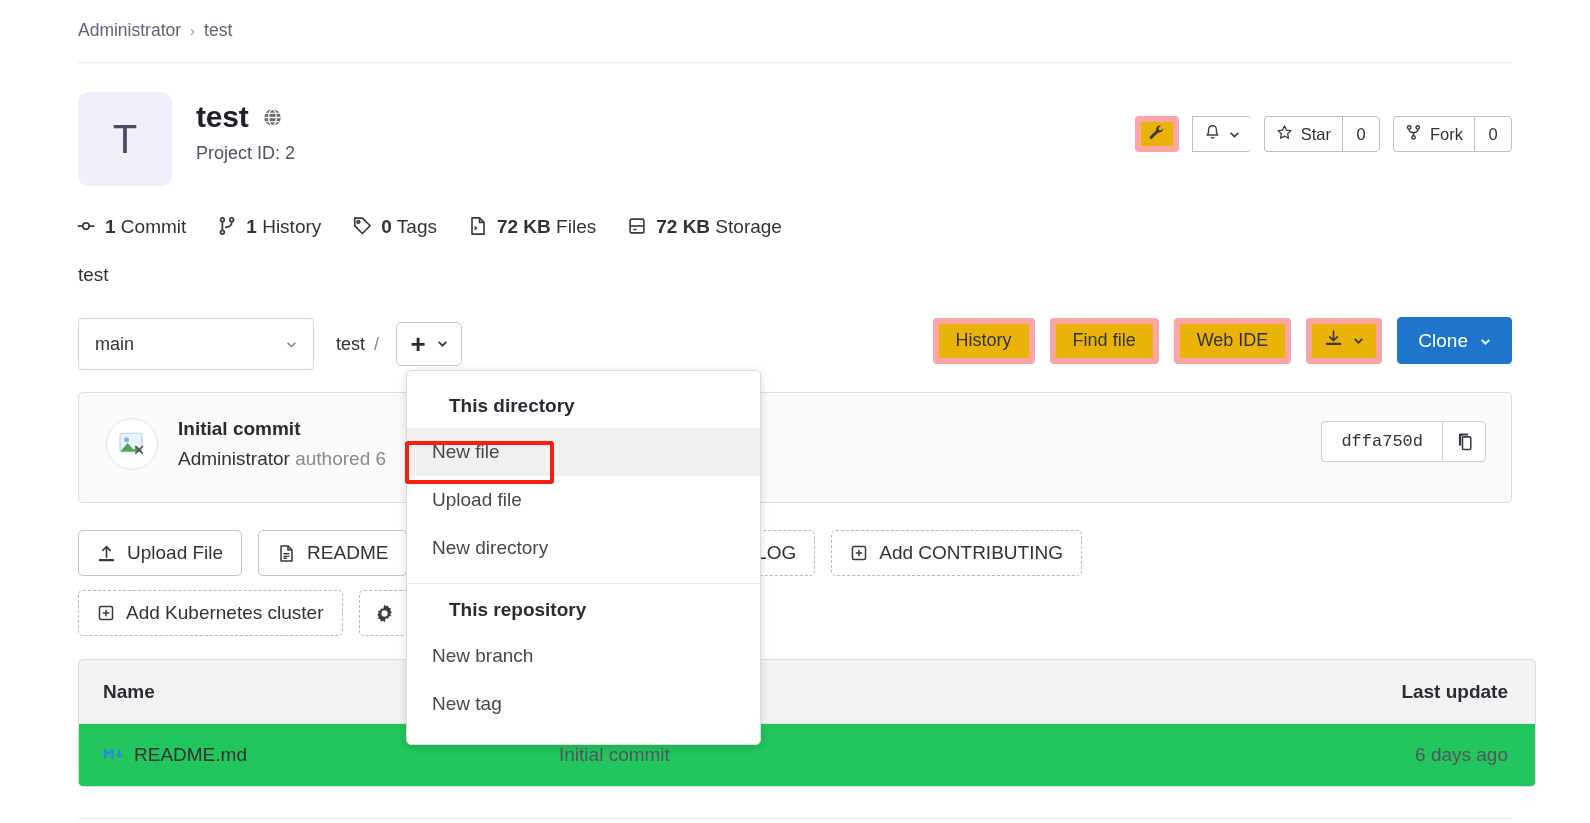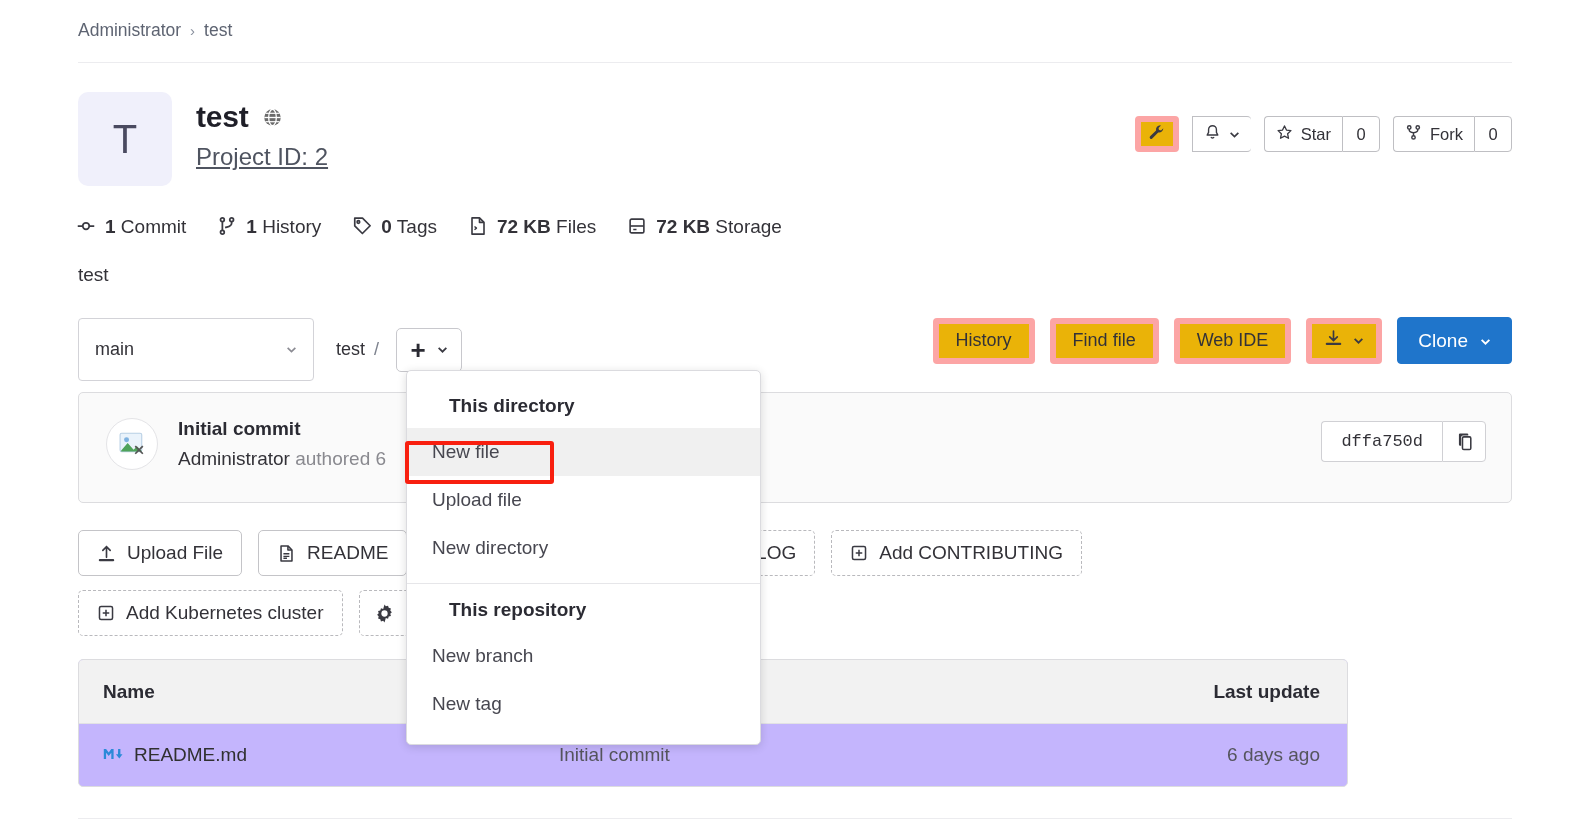"Project ID: 2" .proj-id { font-size: 24px -> 18px; text-decoration: underline -> none }
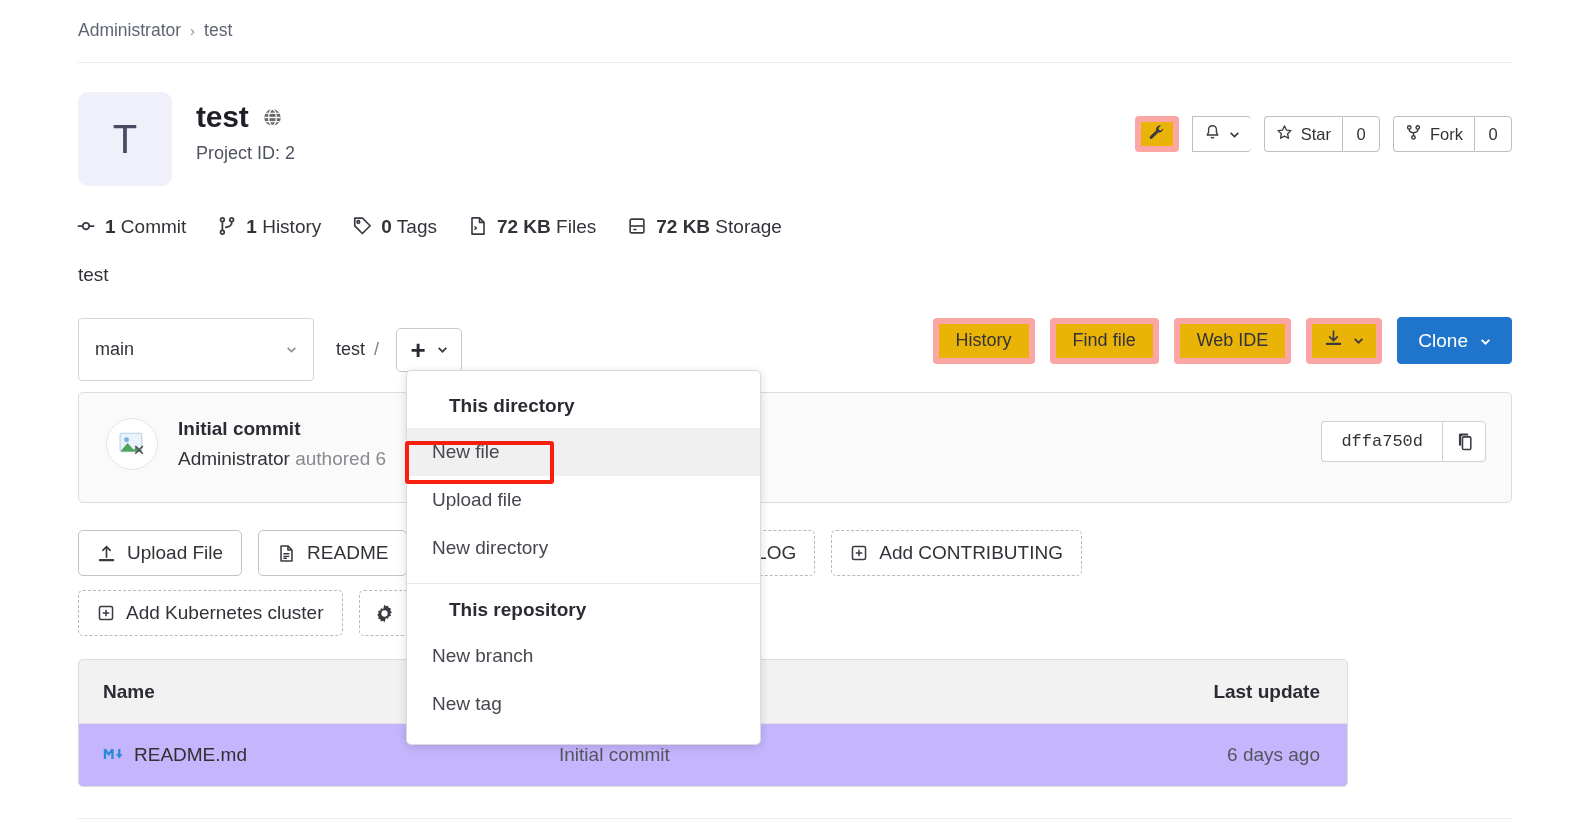"main" .branch-select { height: 63px -> 52px }
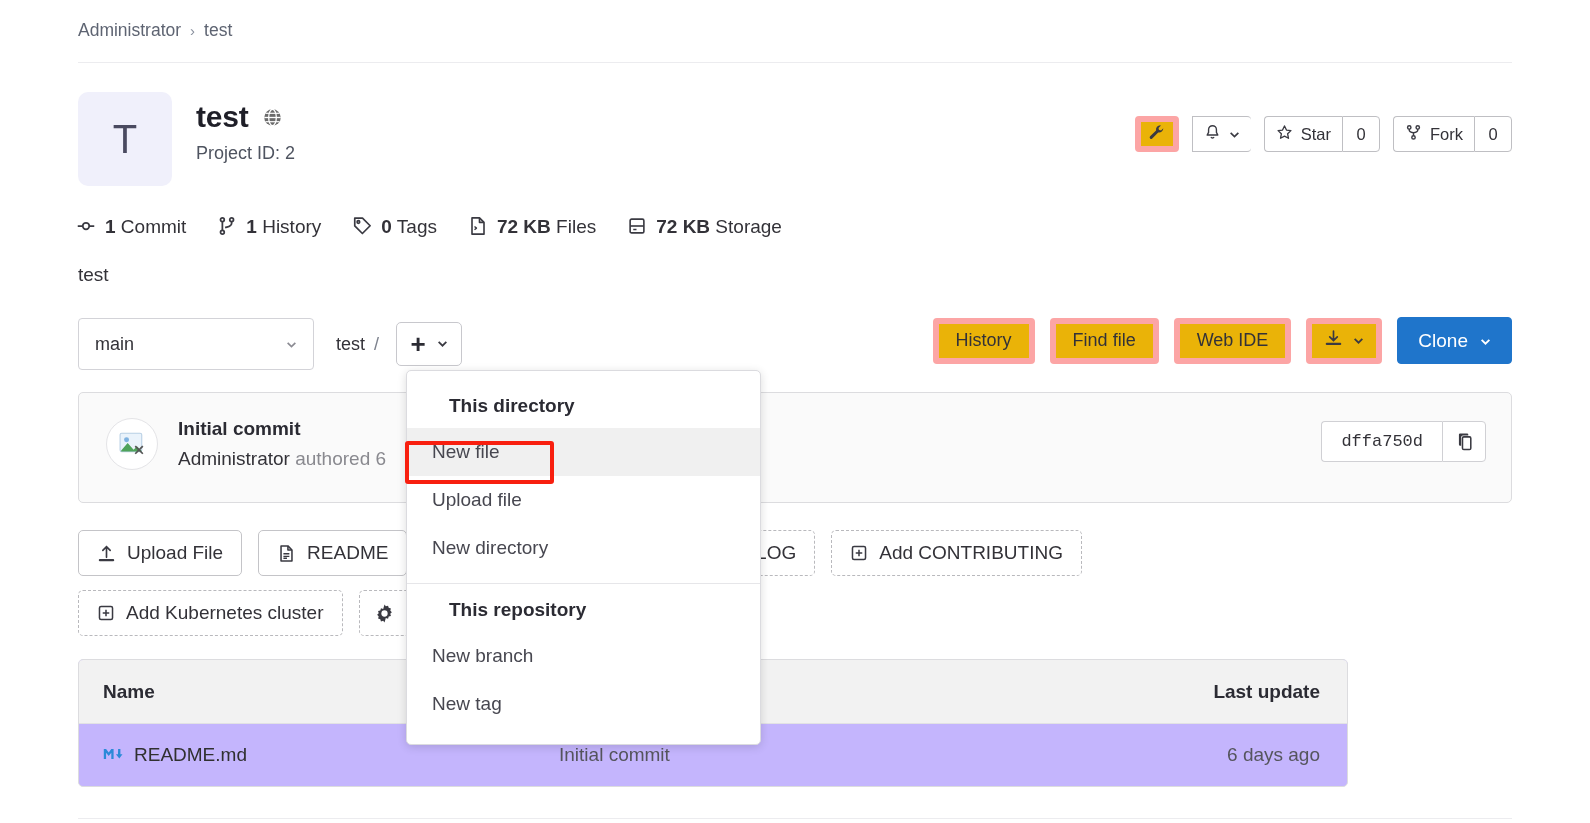"Name" .file-table { background: #c4b5fd -> #22c55e; width: 1270px -> 1458px }
